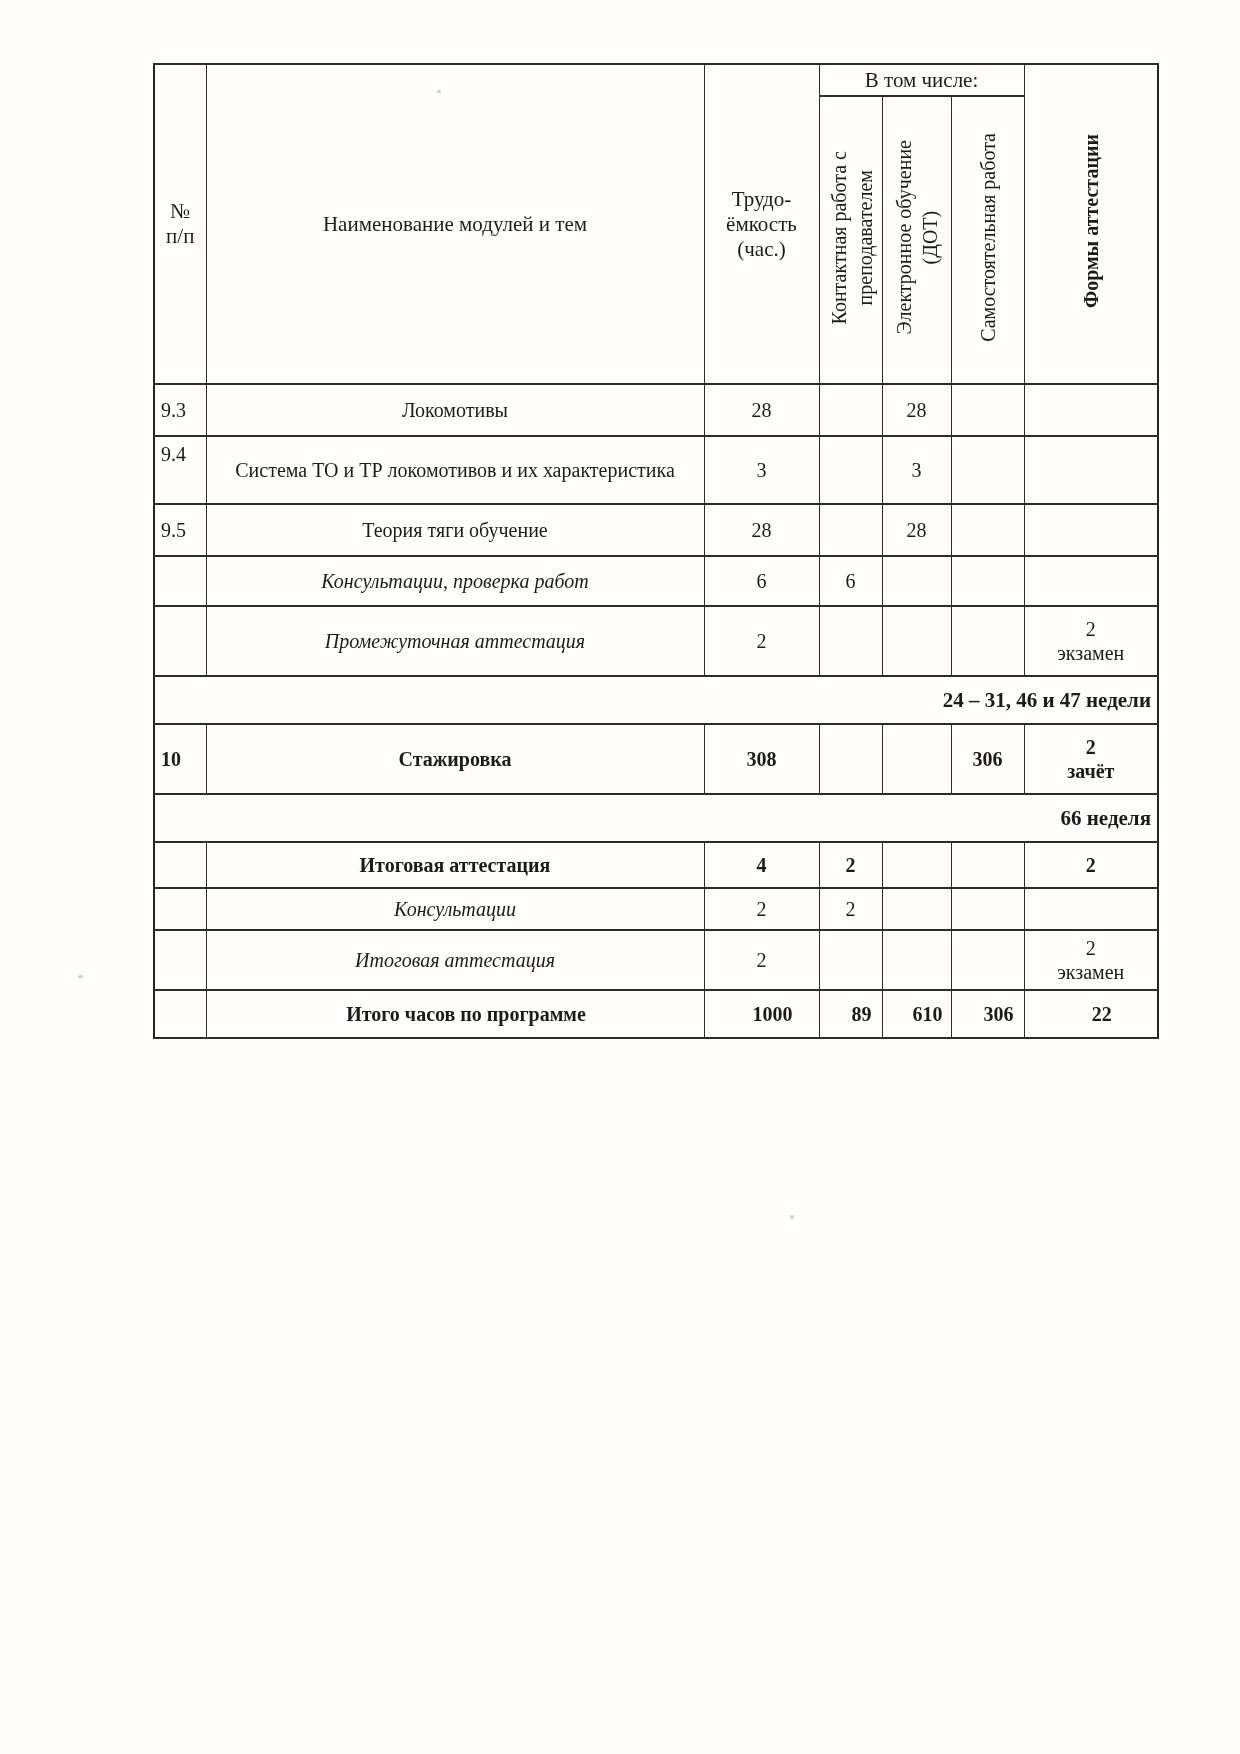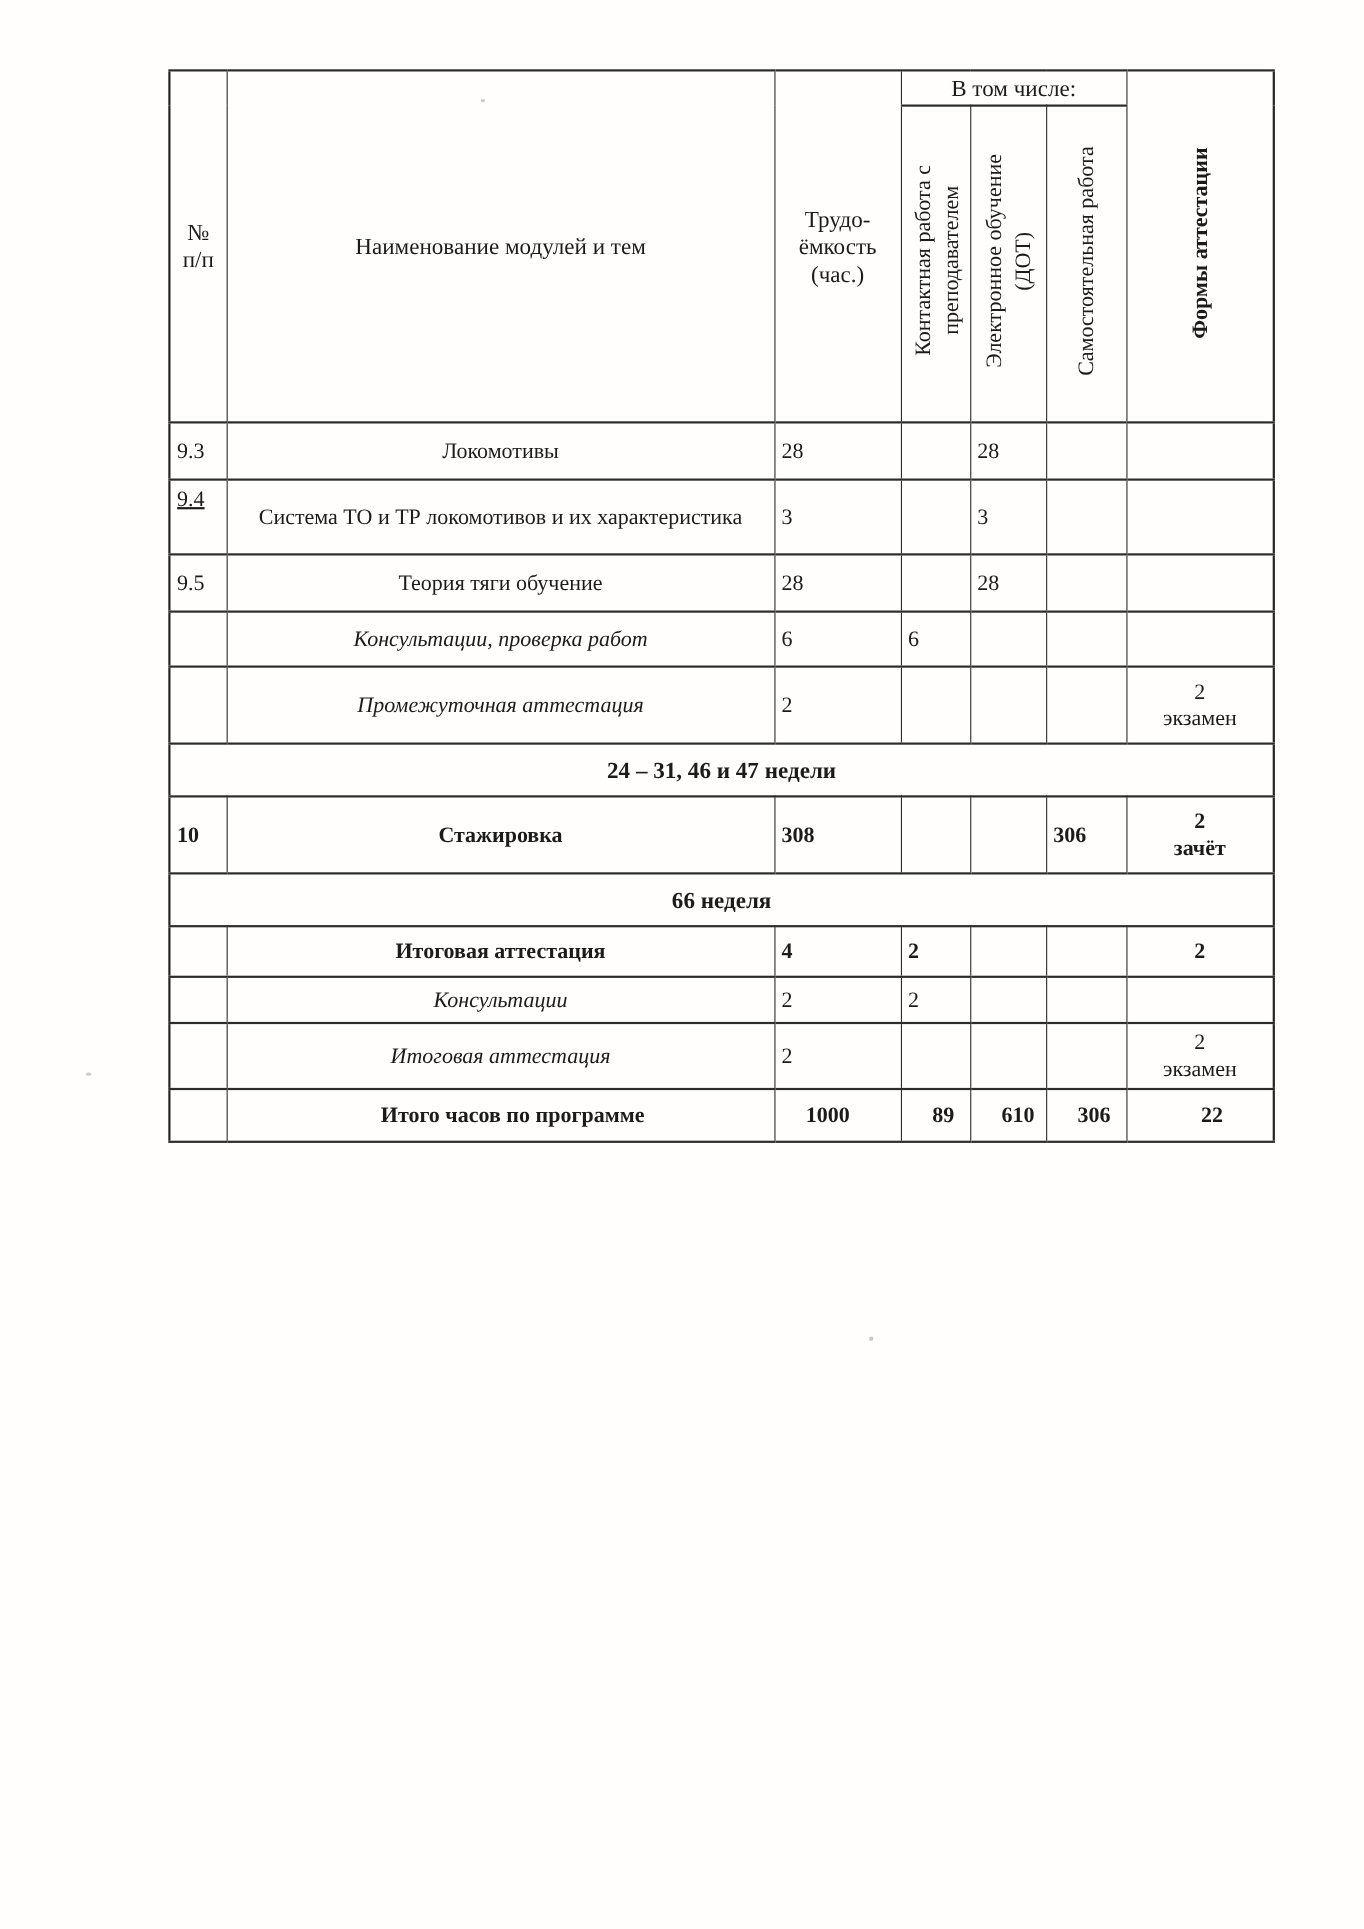"28" .val { text-align: none -> center }
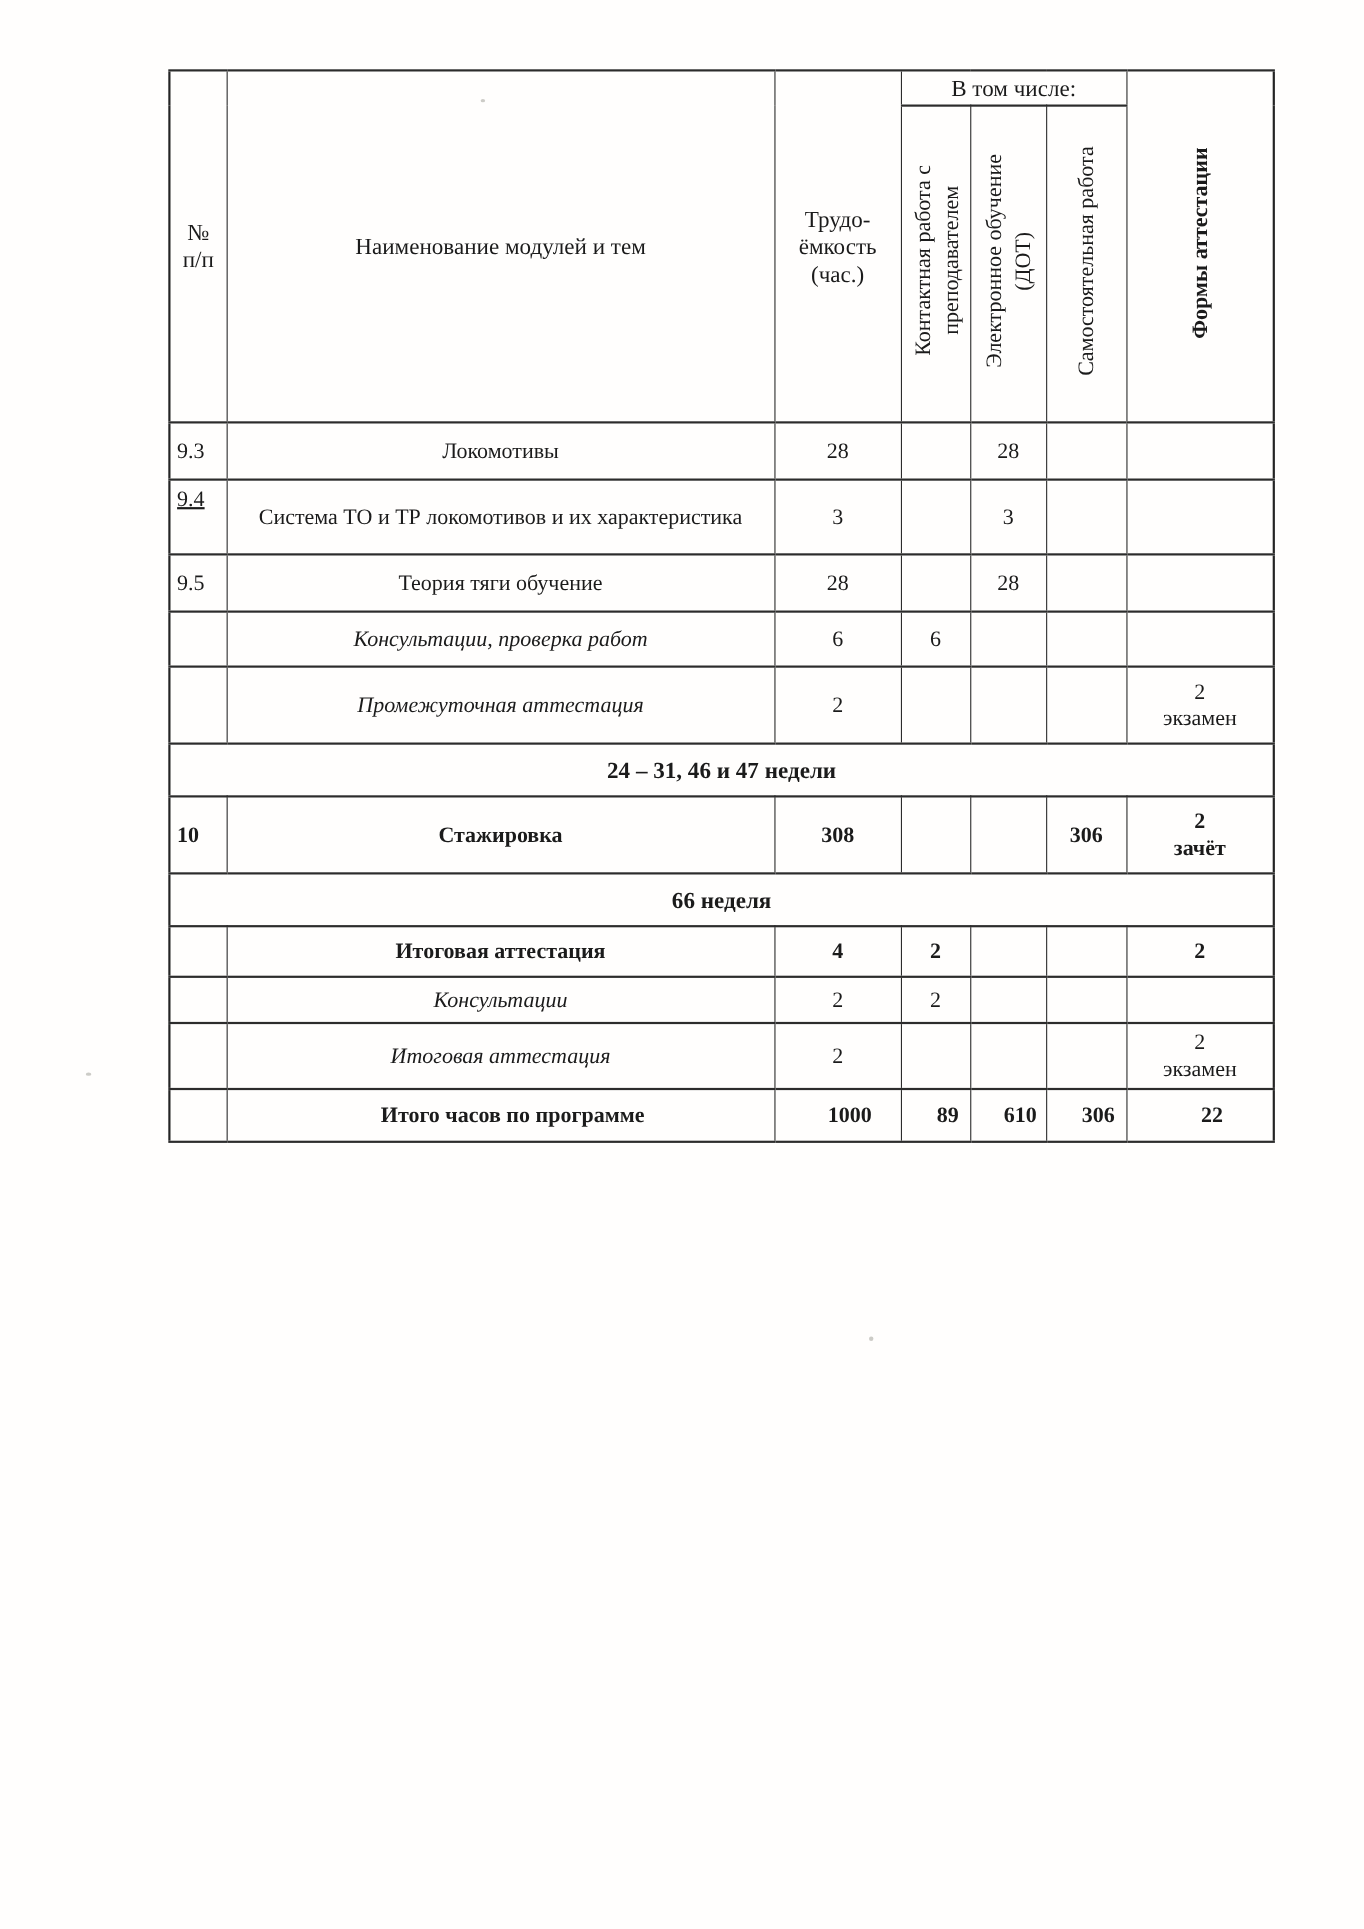"9.4" td.num-cell { text-decoration: underline -> none }
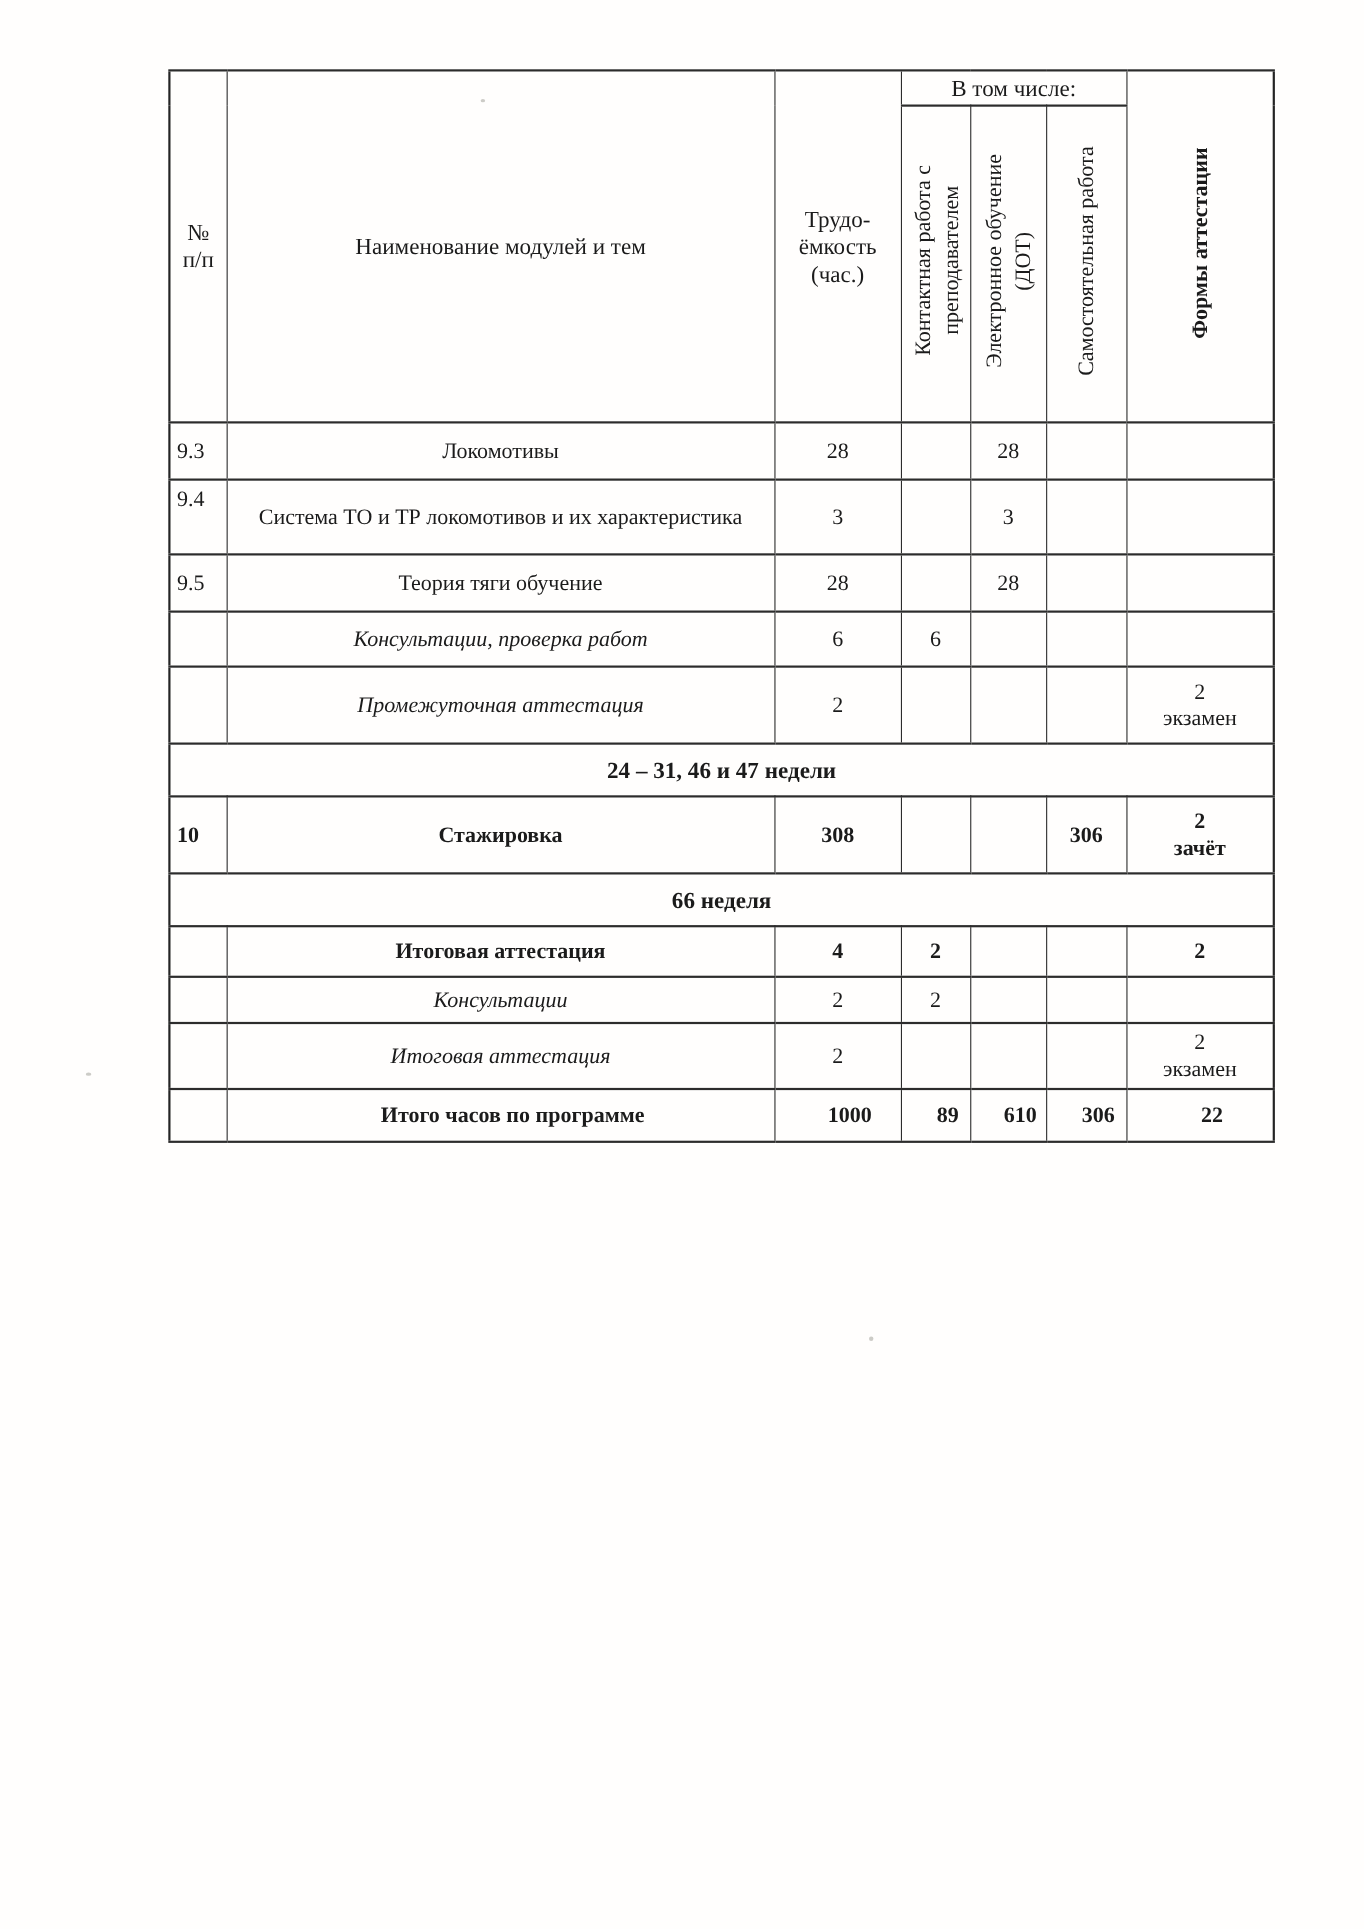"24 – 31, 46 и" tr.row-span td { text-align: center -> right }
